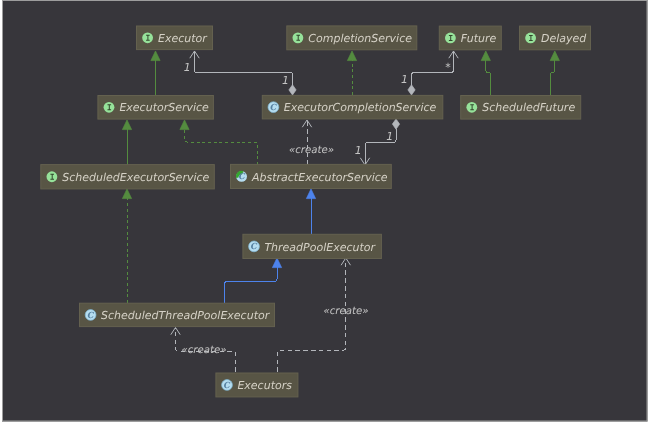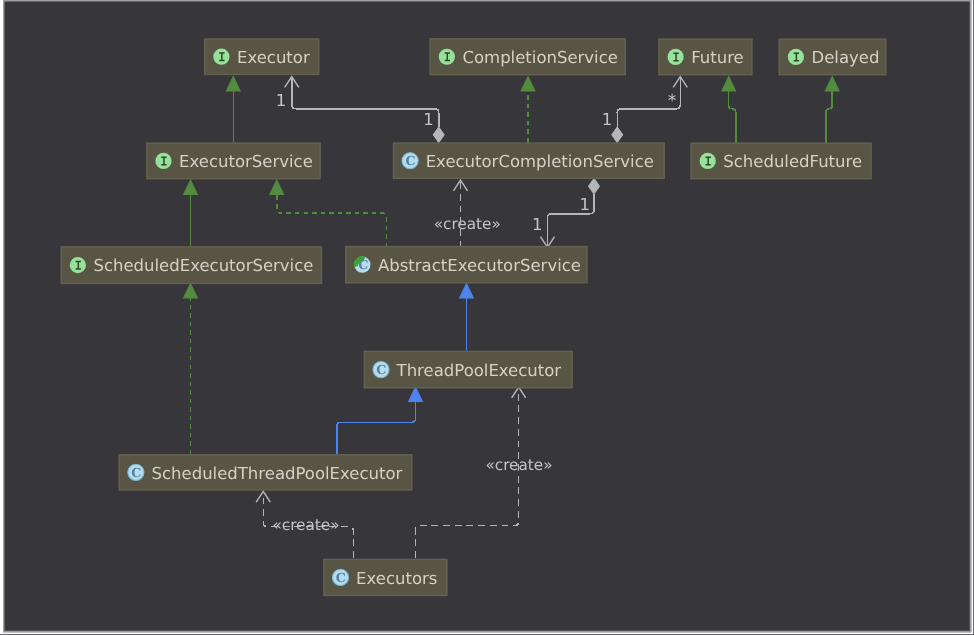"Executor" #root { font-style: none -> italic }
